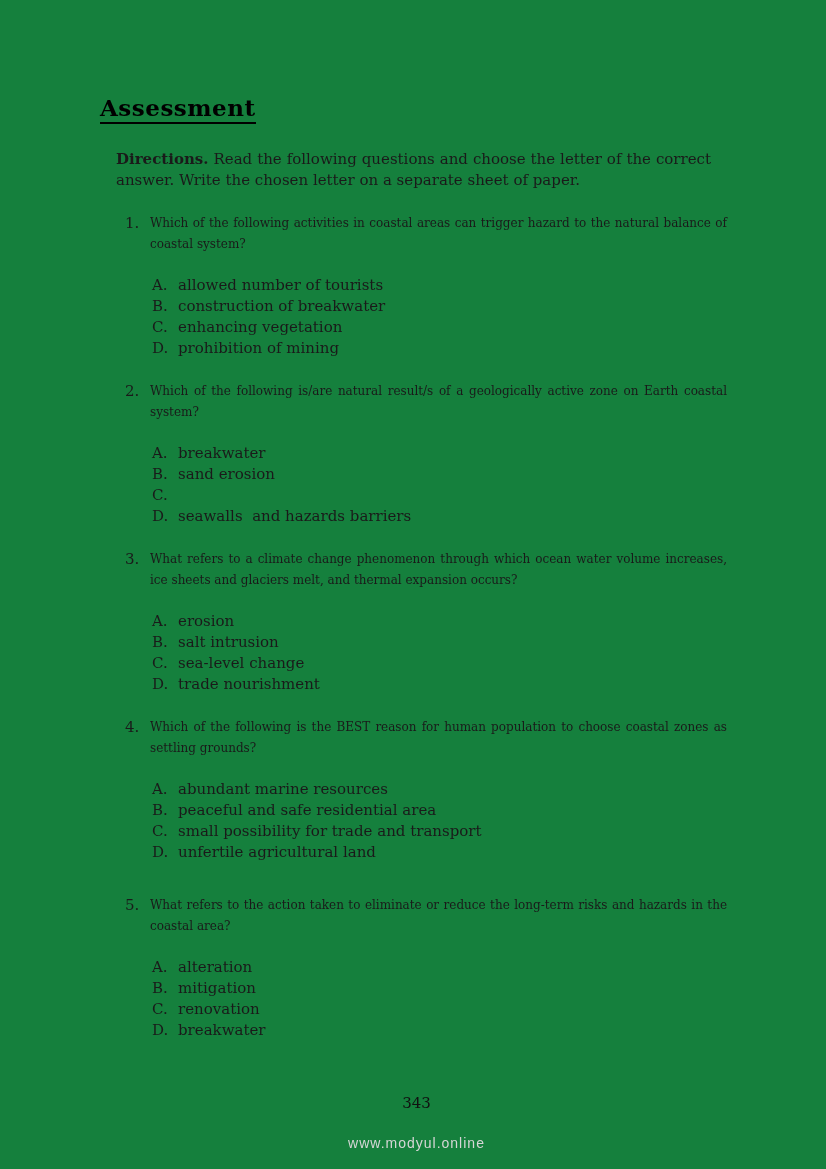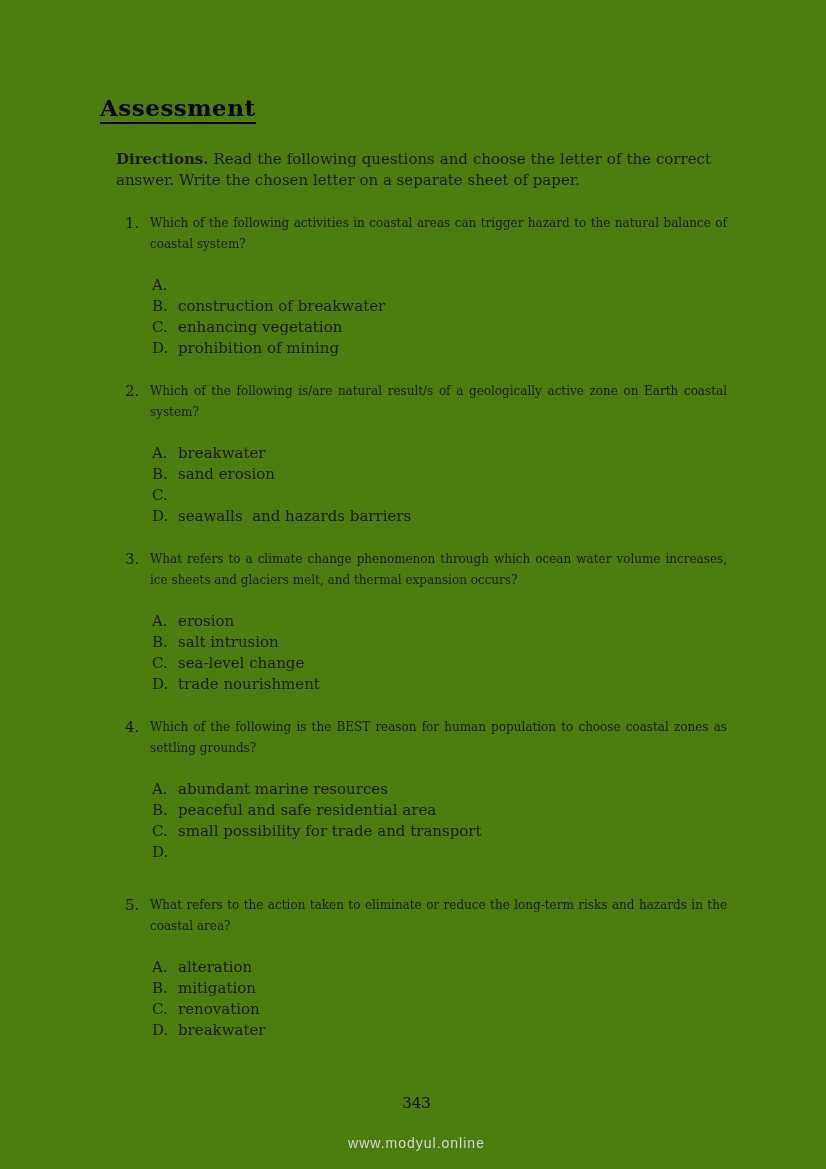"Assessment" .page { background: #4d7c0f -> #15803d }
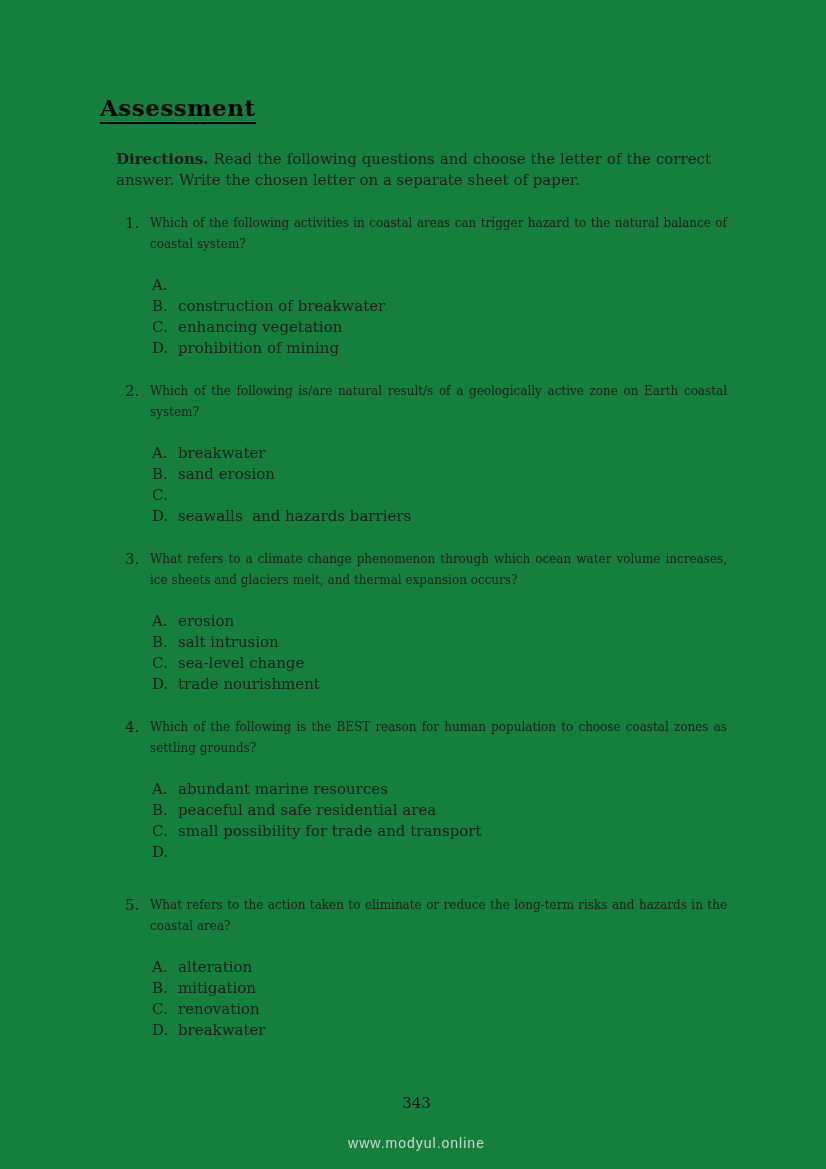"allowed number of tourists" span.opt-text { html: none -> <span>allowed number of tourists</span> }
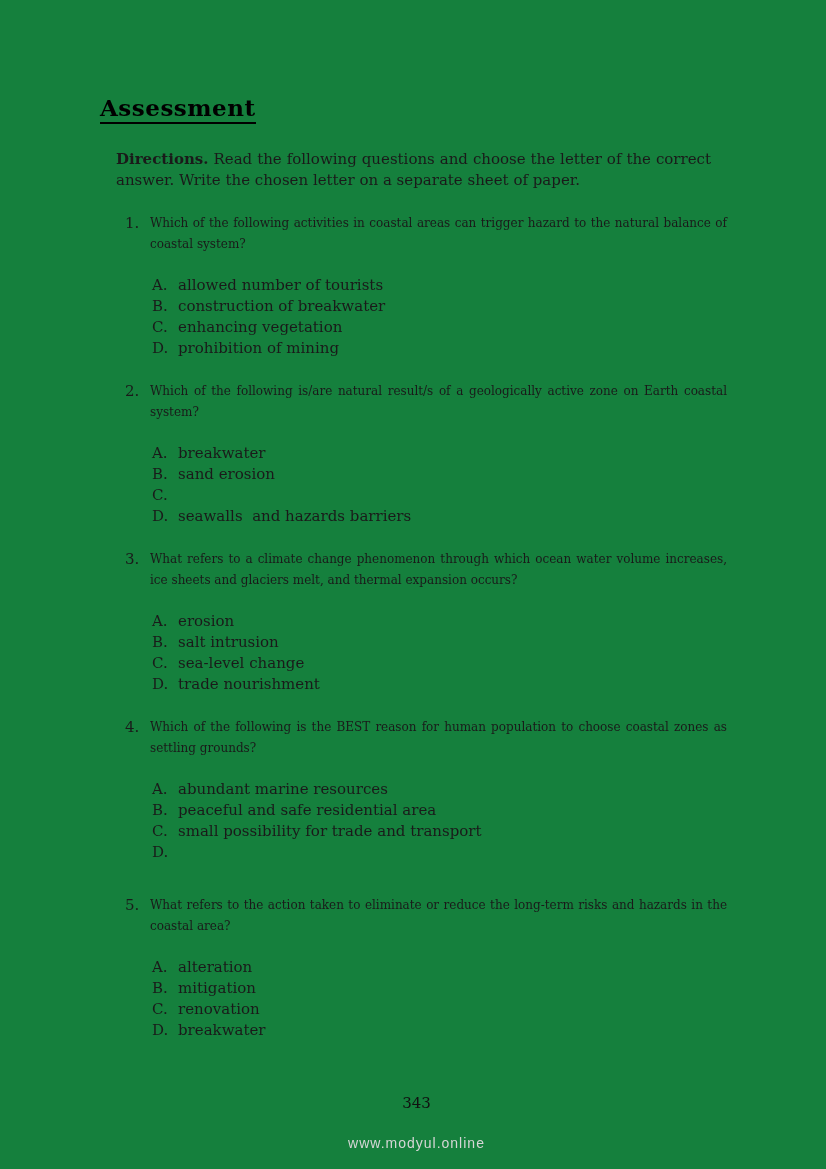"unfertile agricultural land" span.opt-text { html: none -> <span>unfertile agricultural land</span> }
